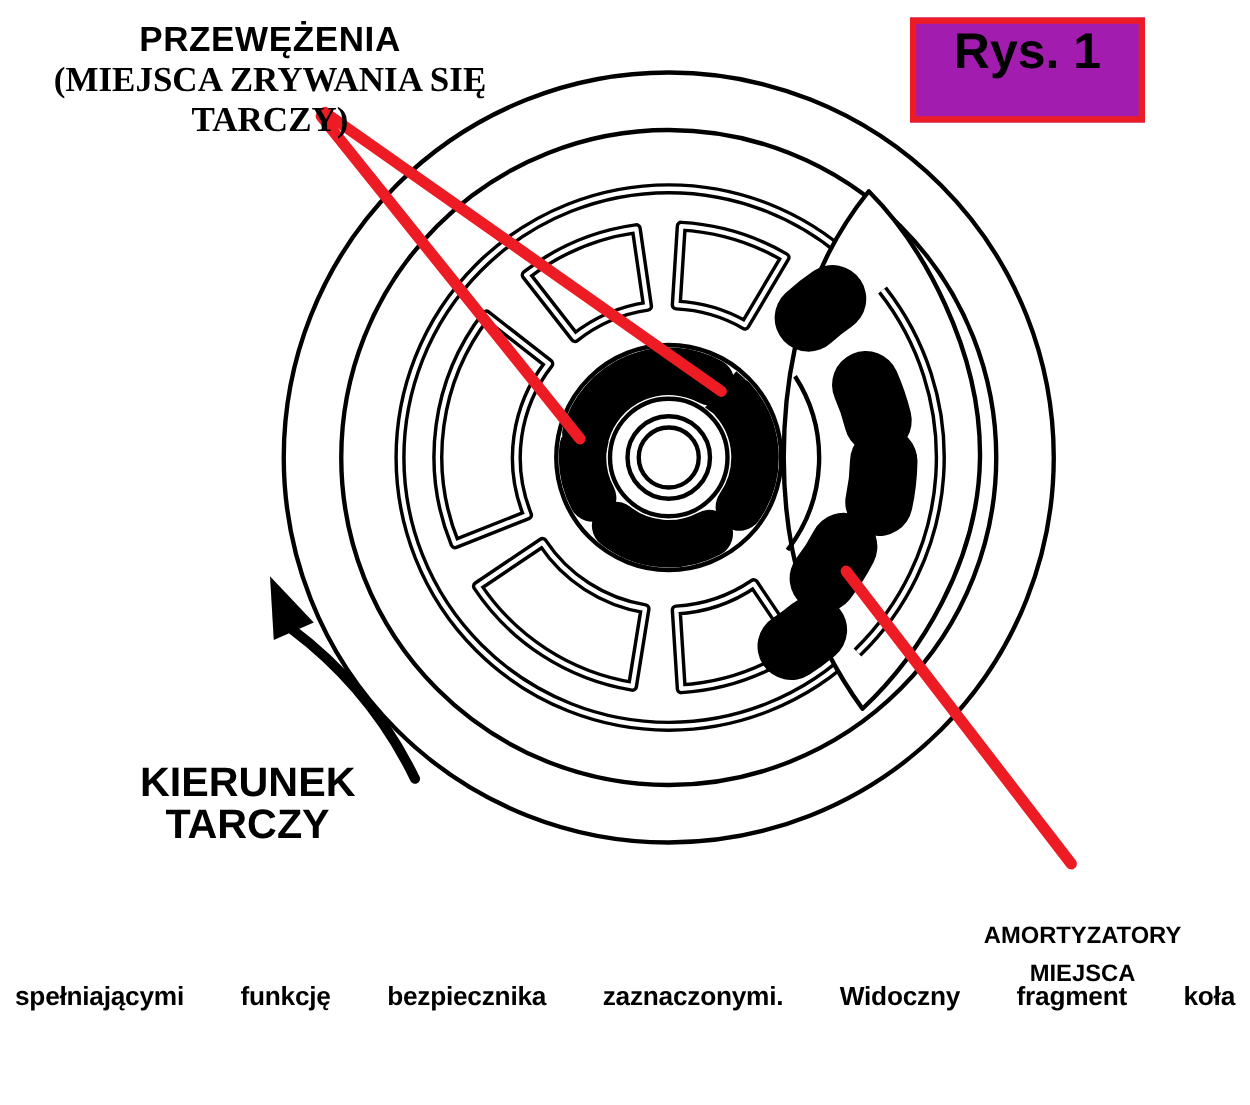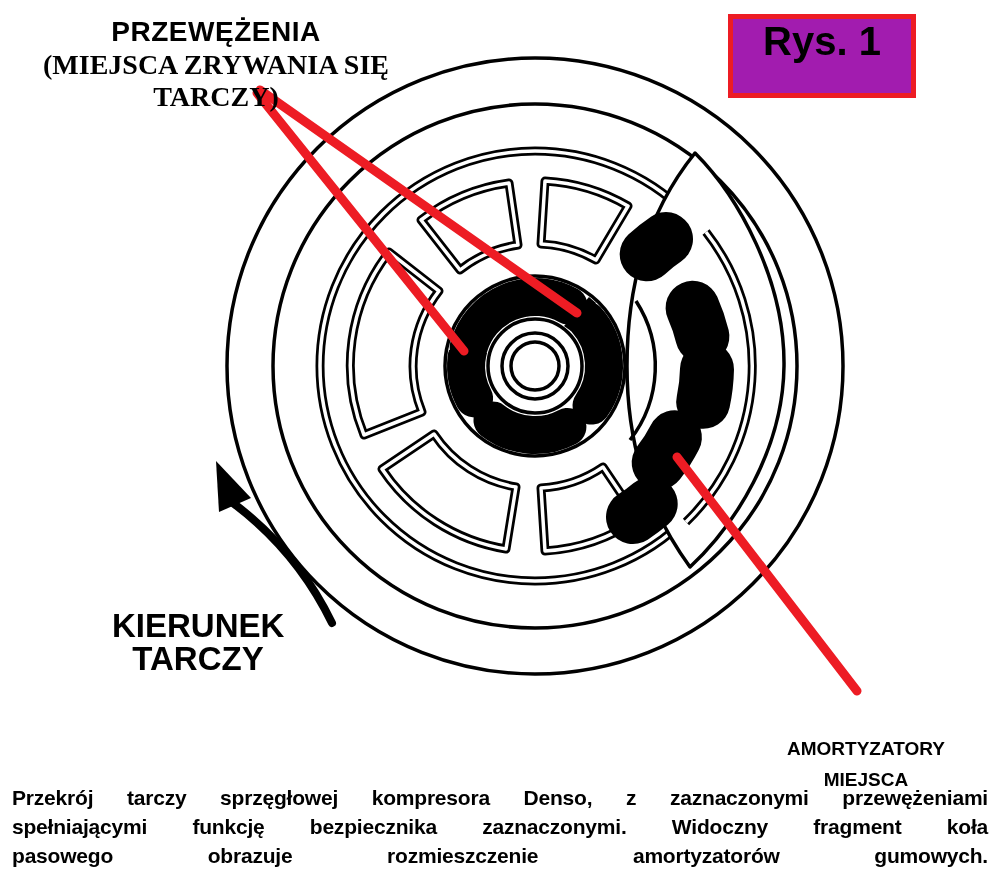"Przekrój tarczy sprzęgłowej kompresora" div.cap-line { html: <div>Przekrój tarczy sprzęgłowej kompresora Denso, z zaznaczonymi przewężeniami</div> -> none }
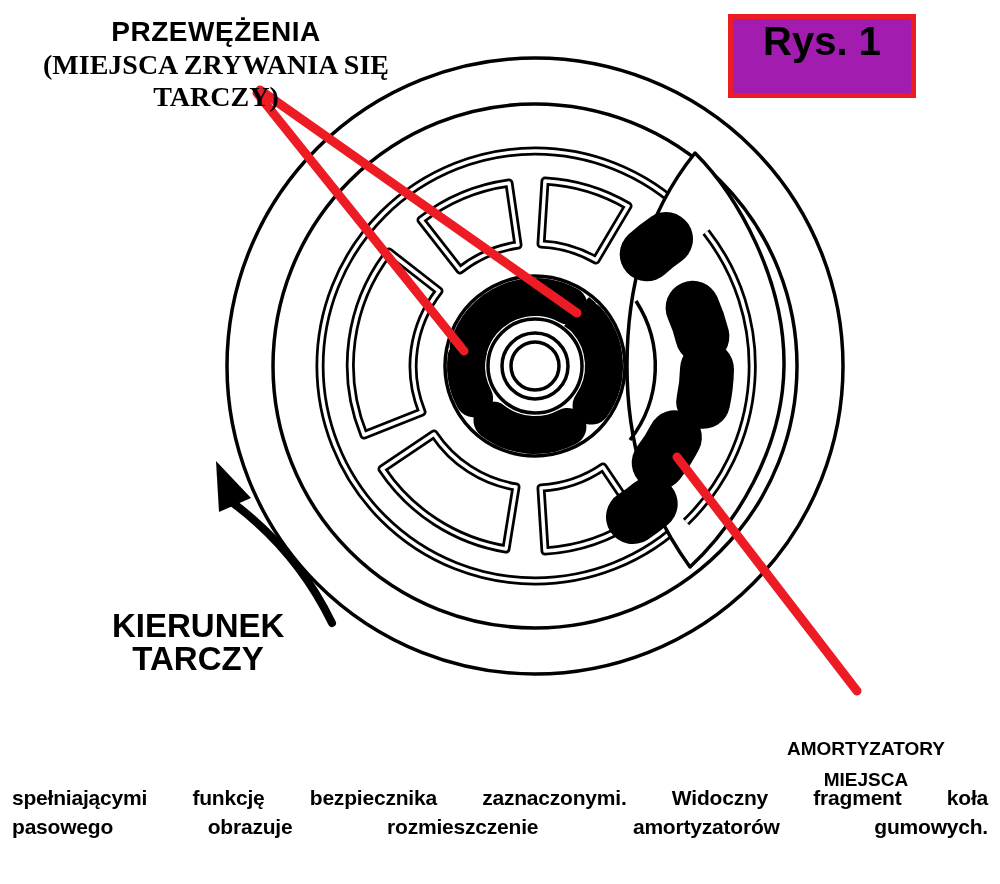"pasowego obrazuje rozmieszczenie" div.cap-line { html: <div>pasowego obrazuje rozmieszczenie amortyzatorów gumowych.</div> -> none }
